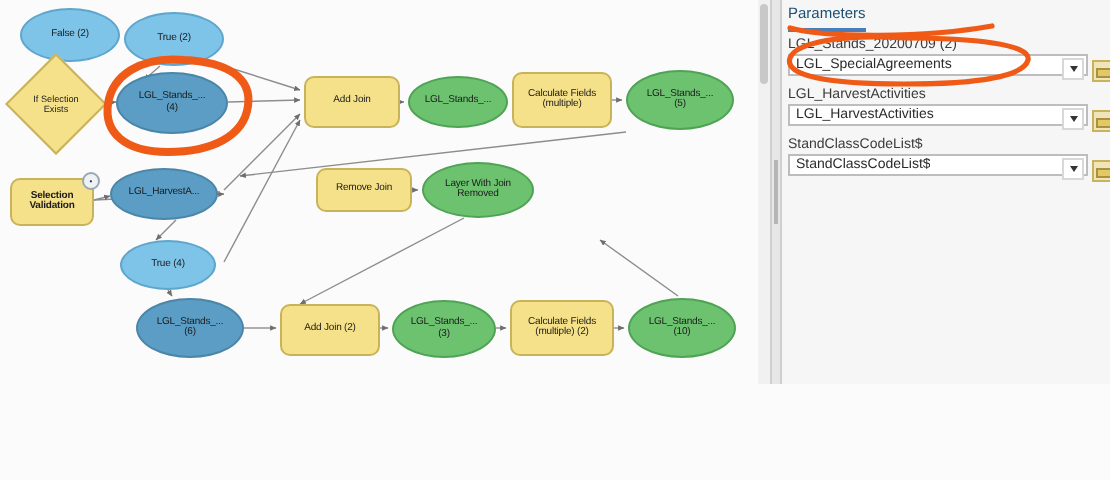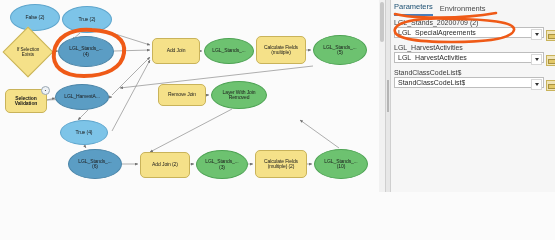"Environments" div.tab { html: <div>Environments</div> -> none }
